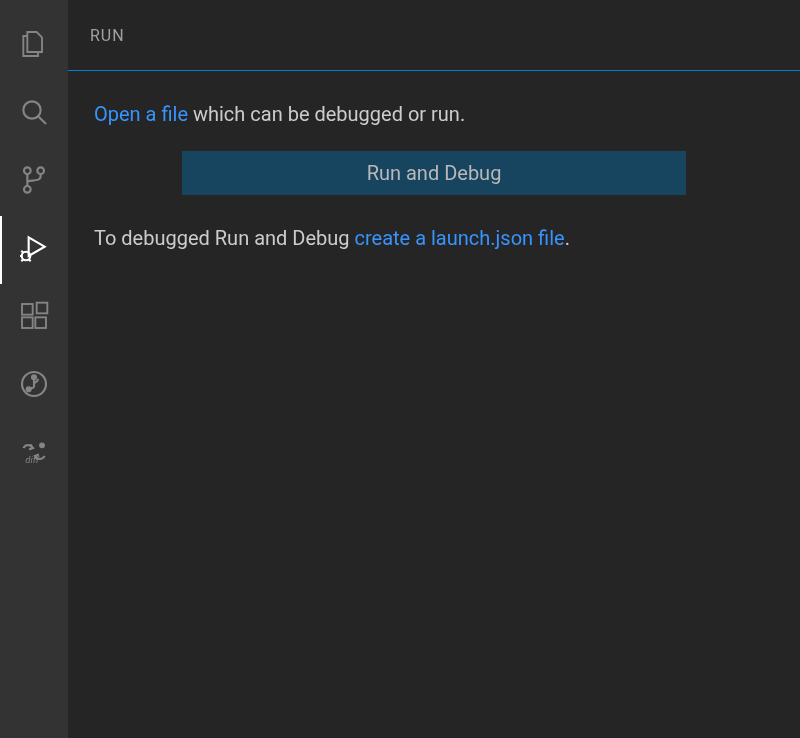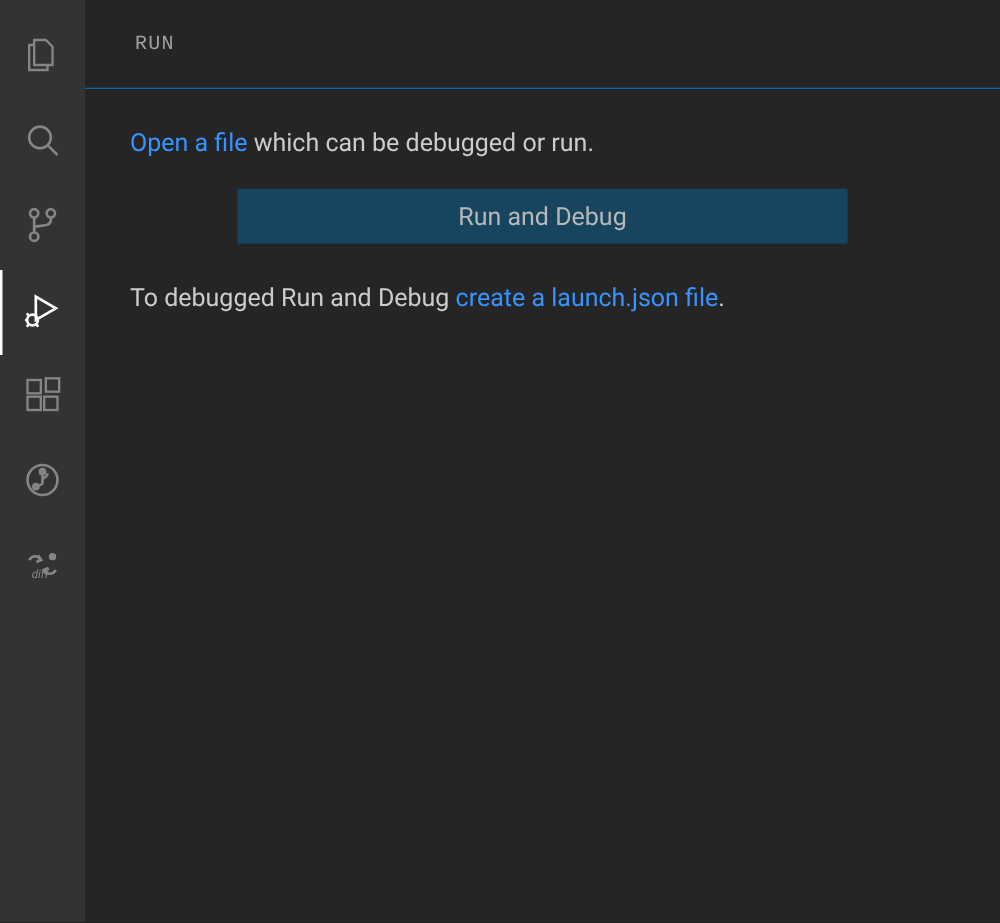"RUN" .panel-header-wrapper { font-family: Liberation Mono, monospace -> none; padding-left: 40px -> 22px }
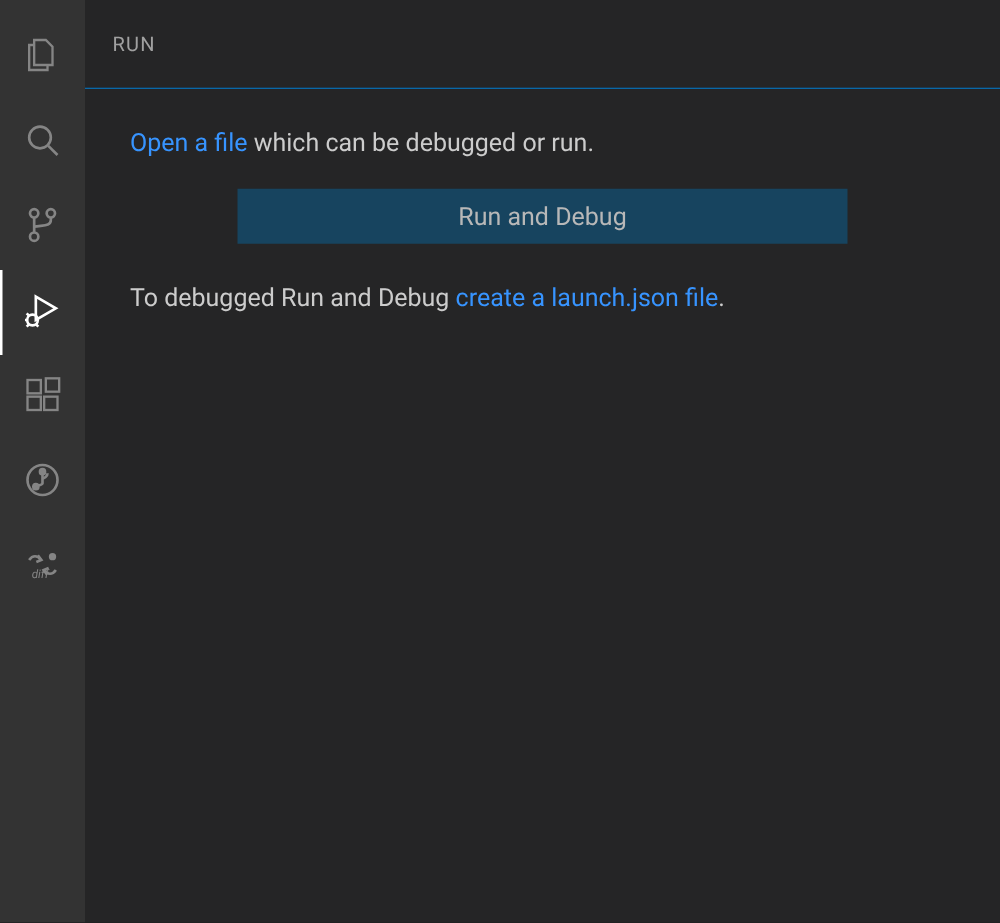"Open a file which can" .panel-body { padding: 28px 36px -> 28px 26px }
